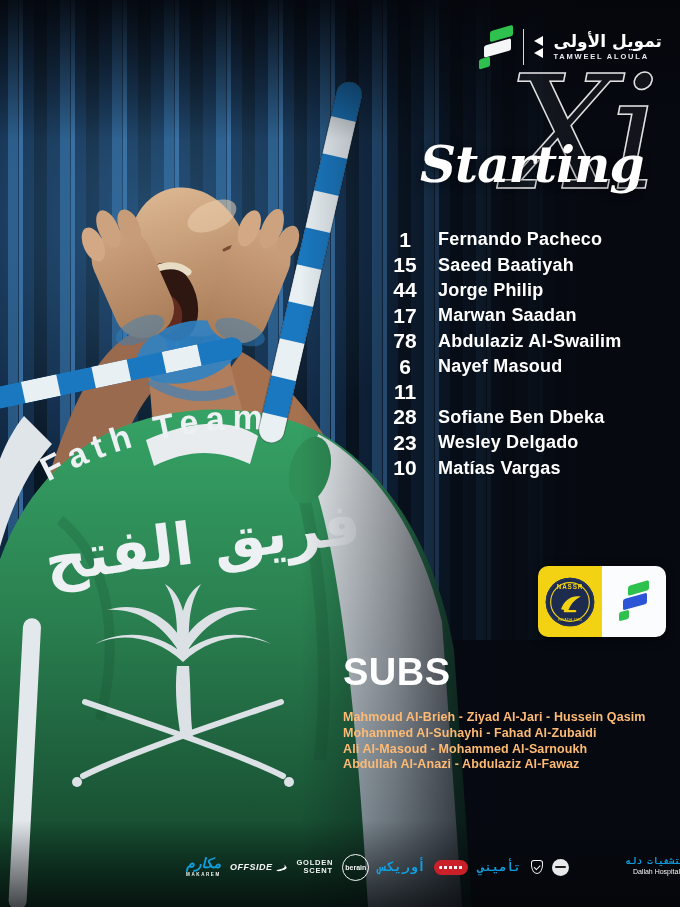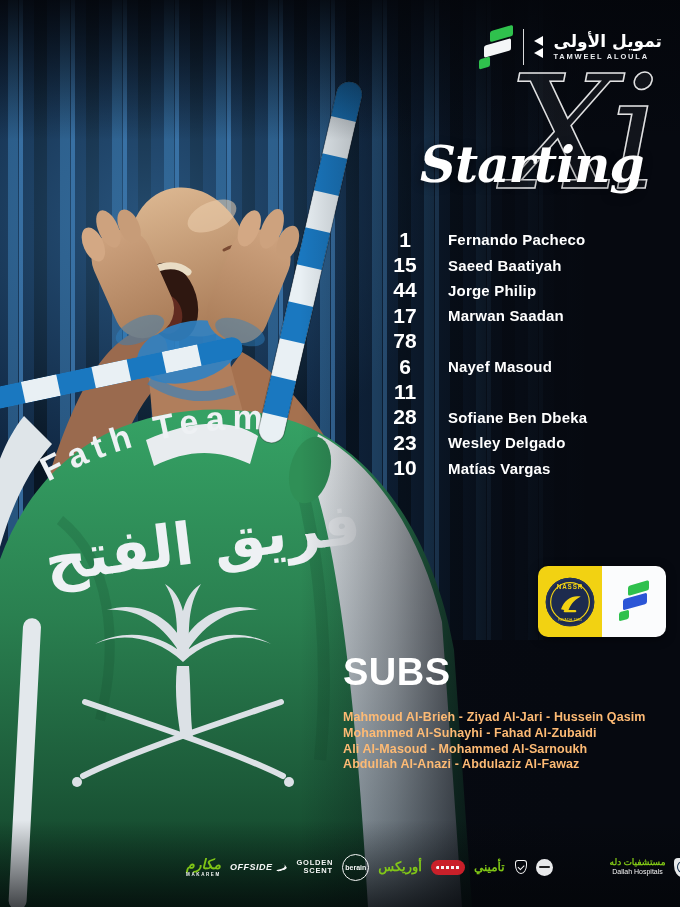"Fernando Pacheco" .pname { font-size: 15px -> 18px; margin-left: 22px -> 12px }
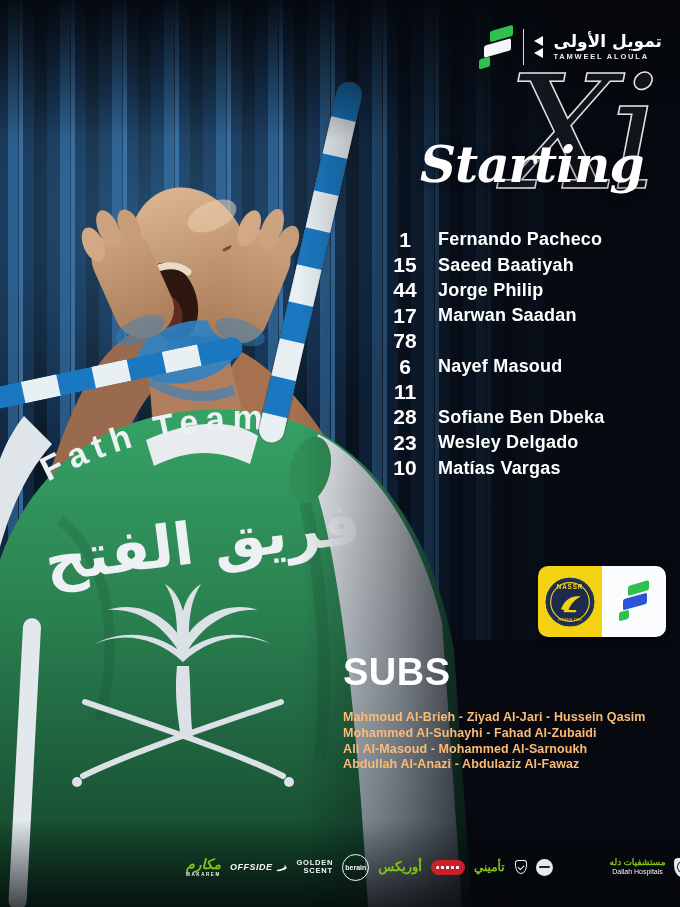"Abdulaziz Al-Swailim" span.pname { html: none -> <span>Abdulaziz Al-Swailim</span> }
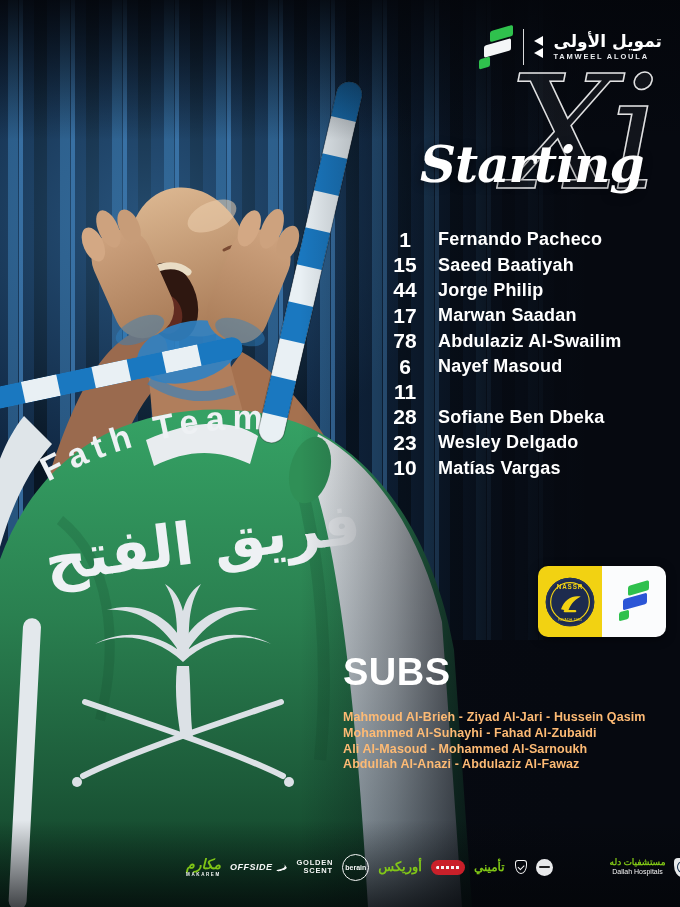"مكارم" .sp-ar { color: #84cc16 -> #0ea5e9; font-family: Liberation Serif, serif -> Liberation Mono, monospace }
